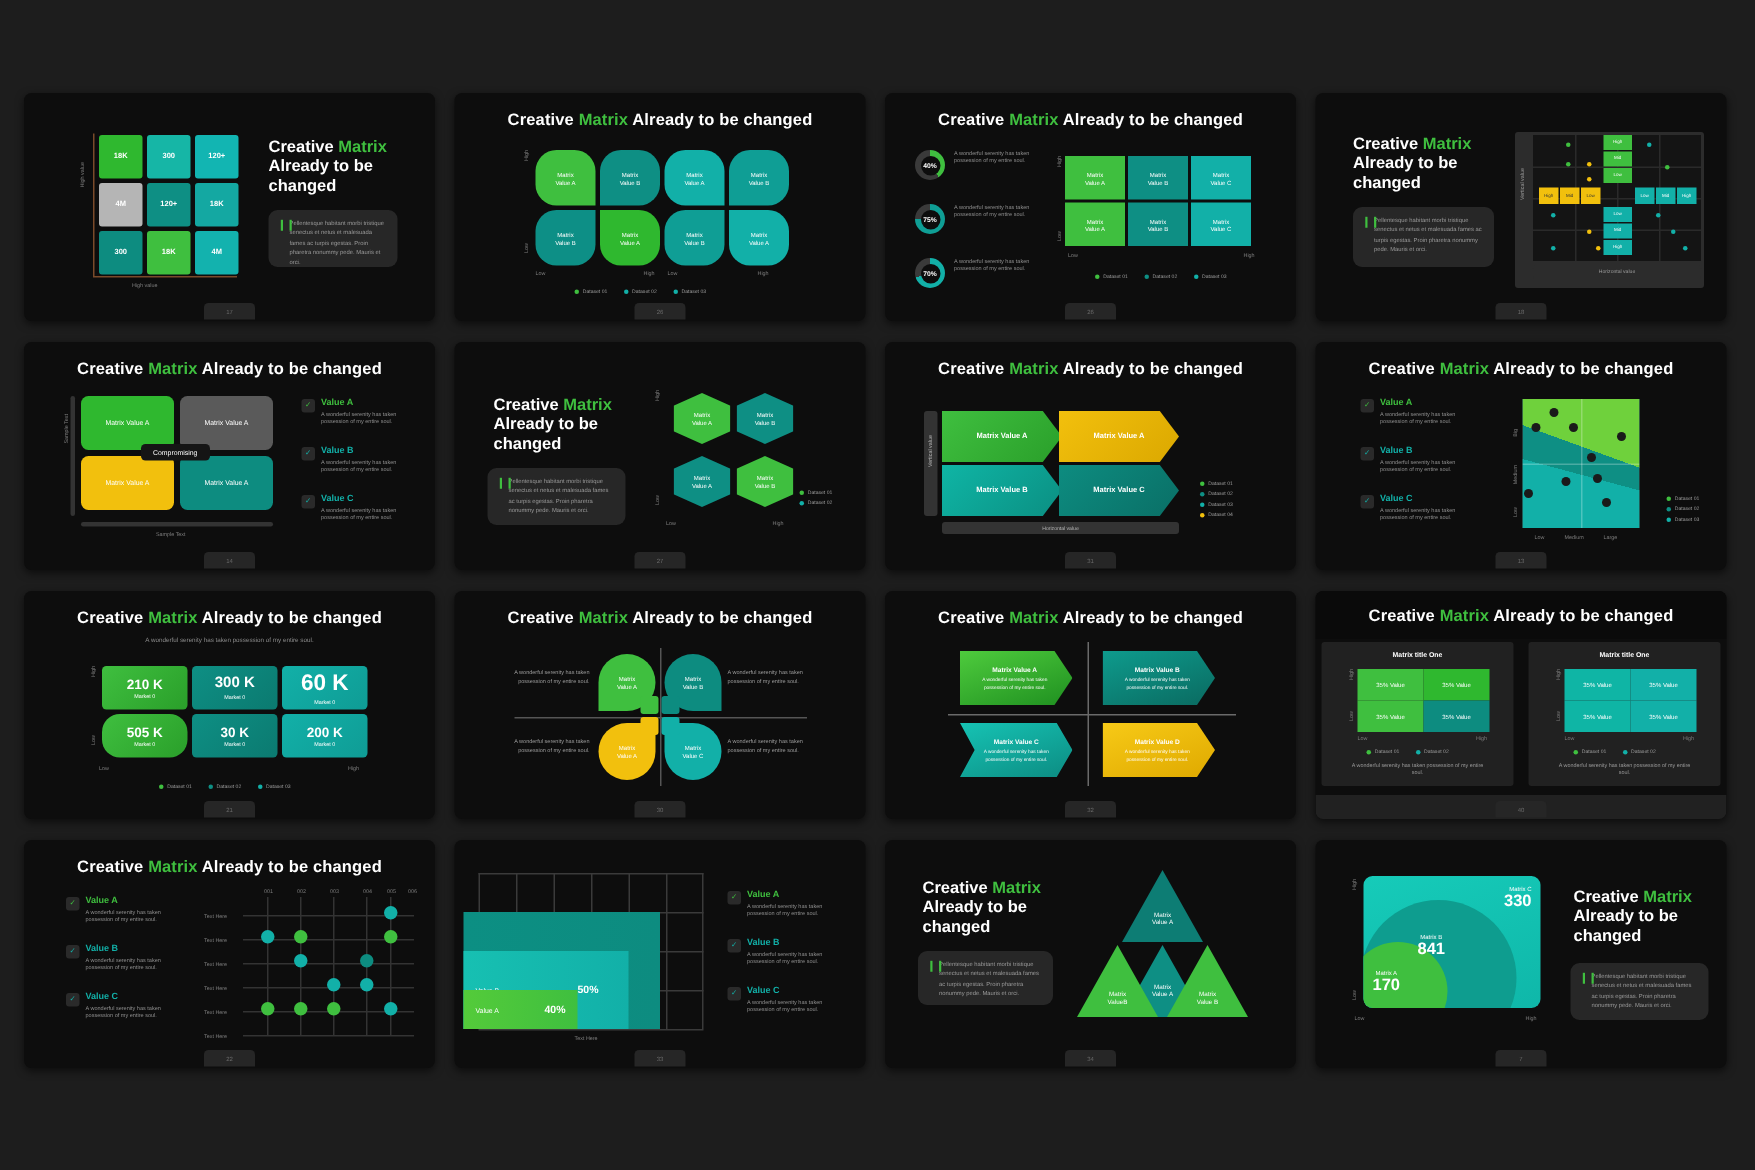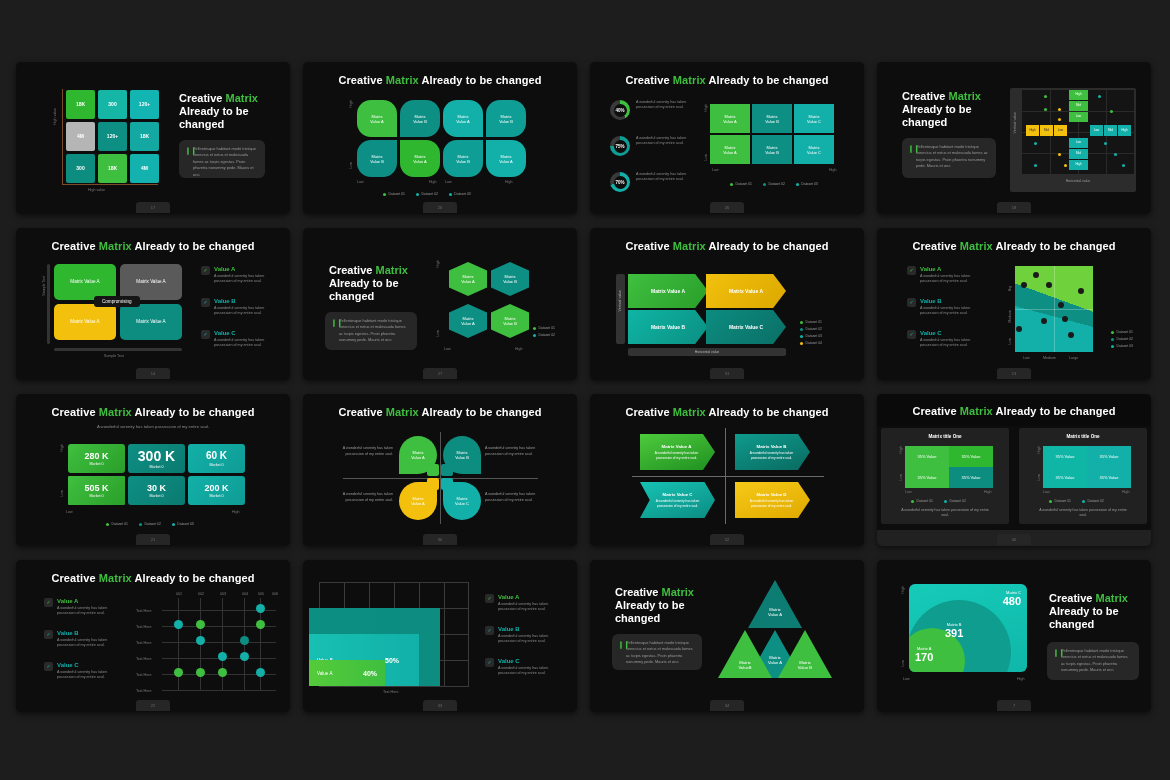"280 K" span.v { text: 280 -> 210 }
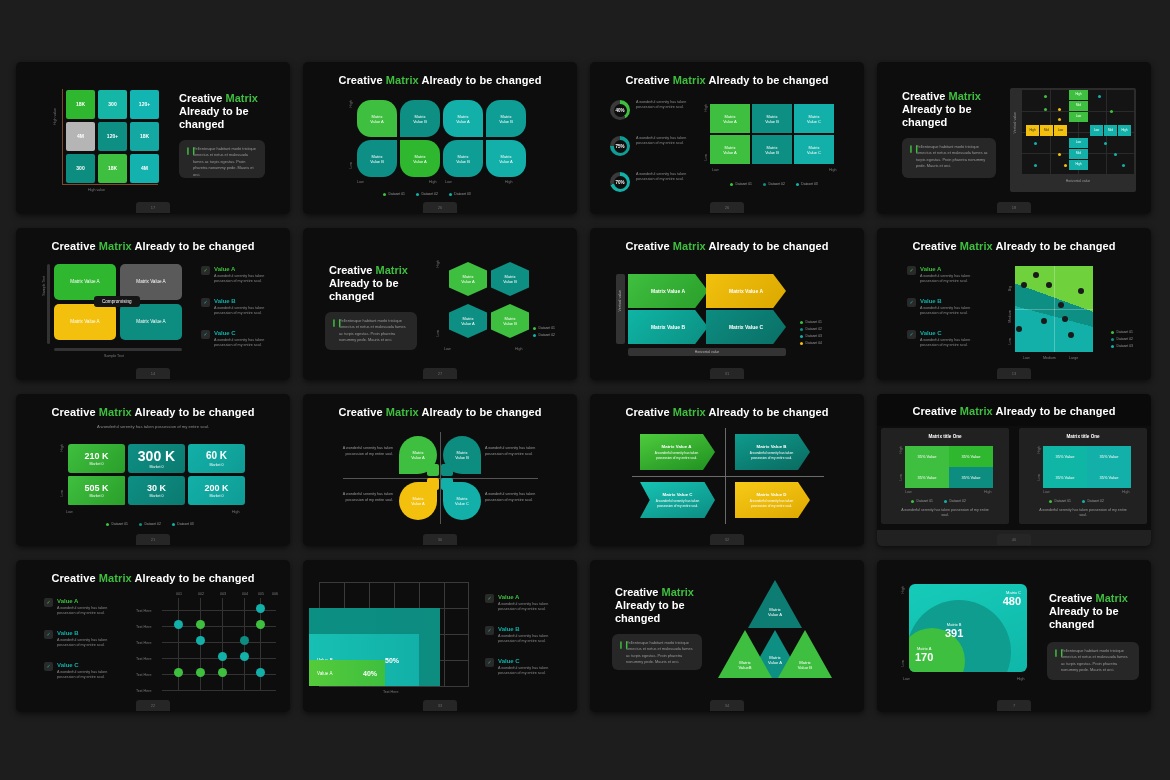"300 K" span.v { font-size: 14px -> 10px }
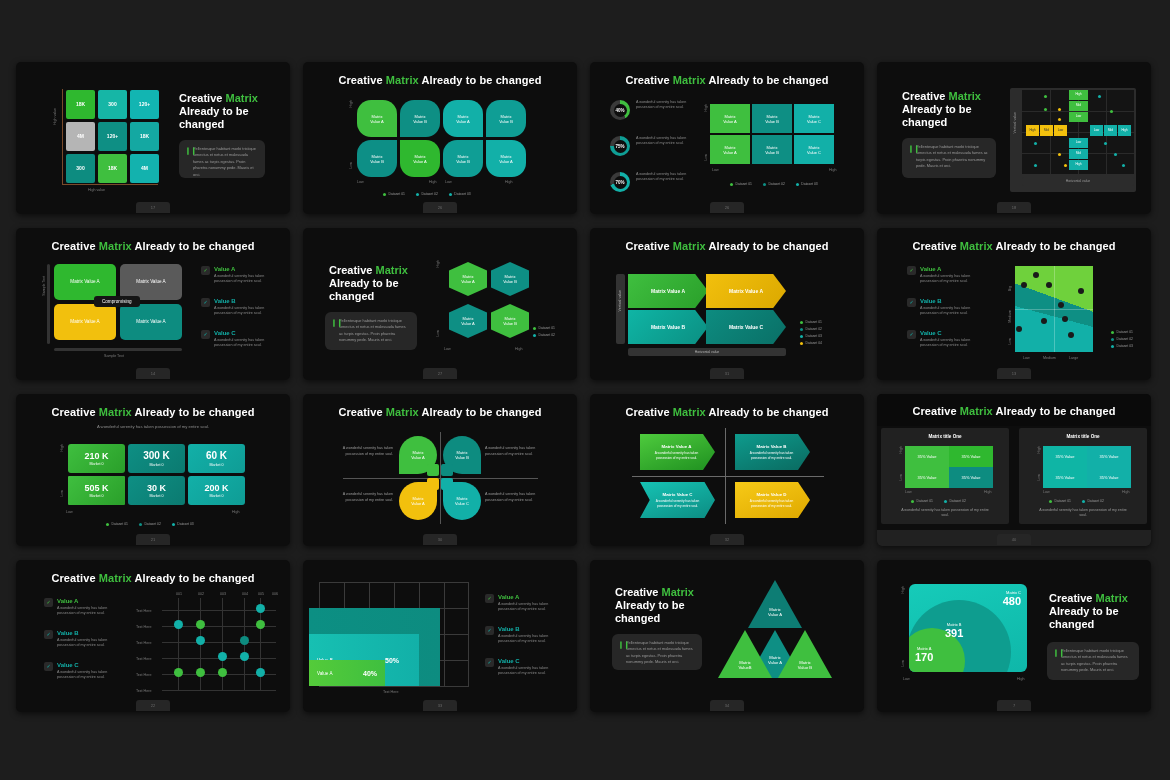"60 K" span.v { font-size: 10px -> 15px }
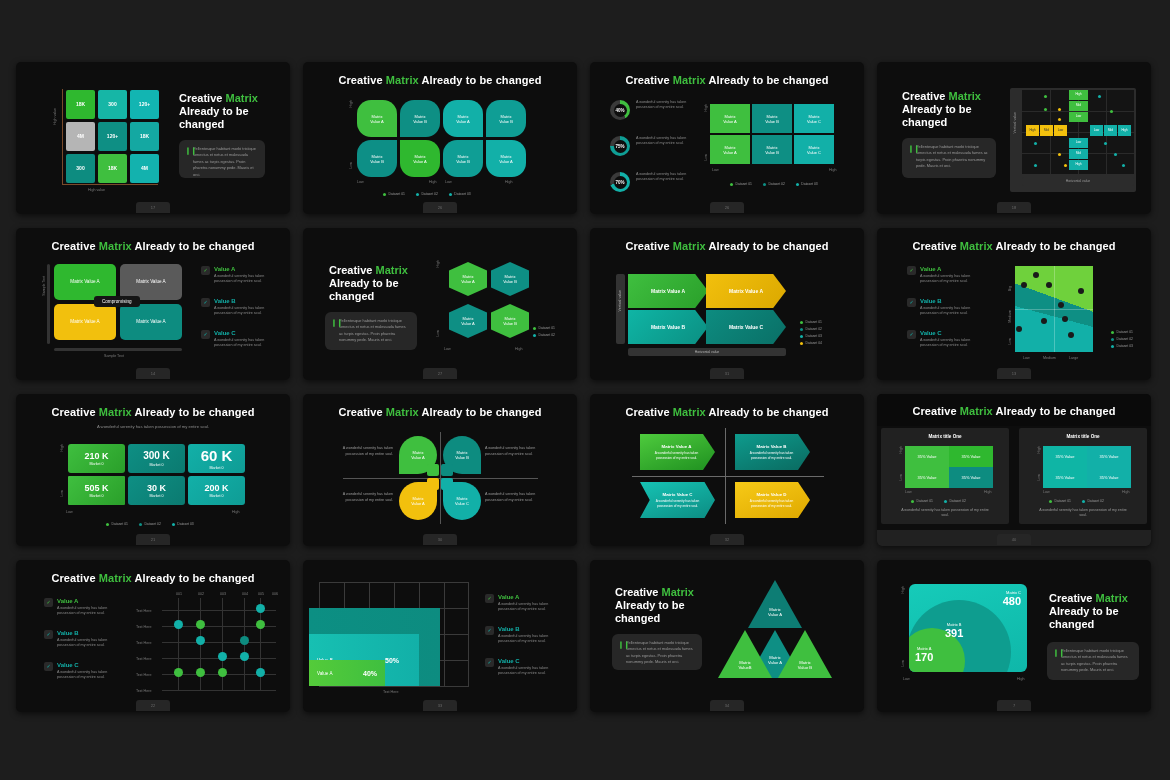"505 K" div.cell { border-radius: 1px -> 12px }
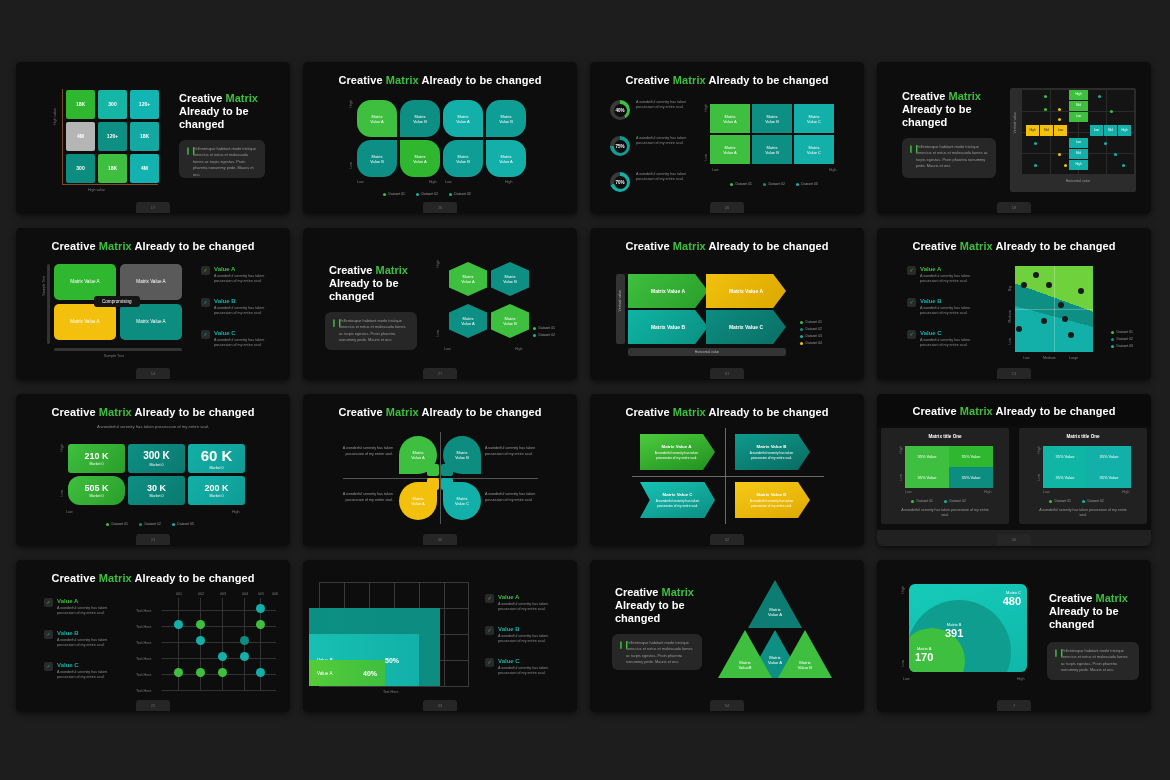"480" div { text: 480 -> 330 }
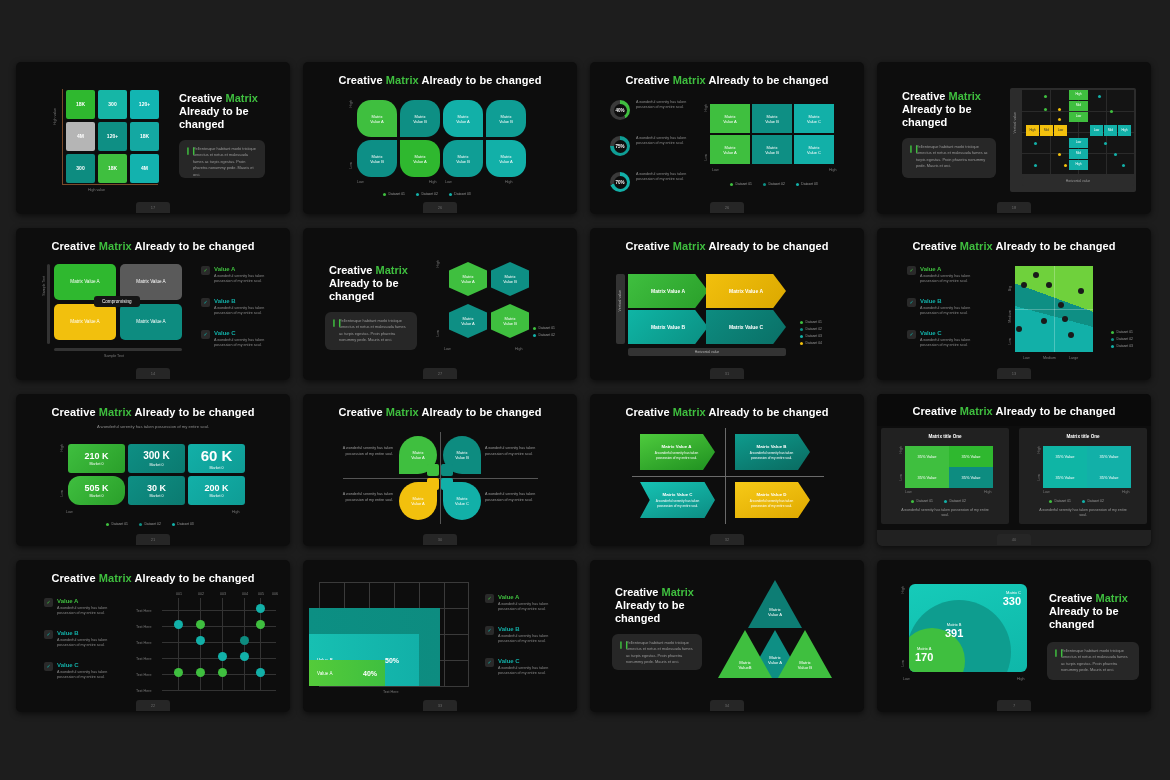"391" div { text: 391 -> 841 }
